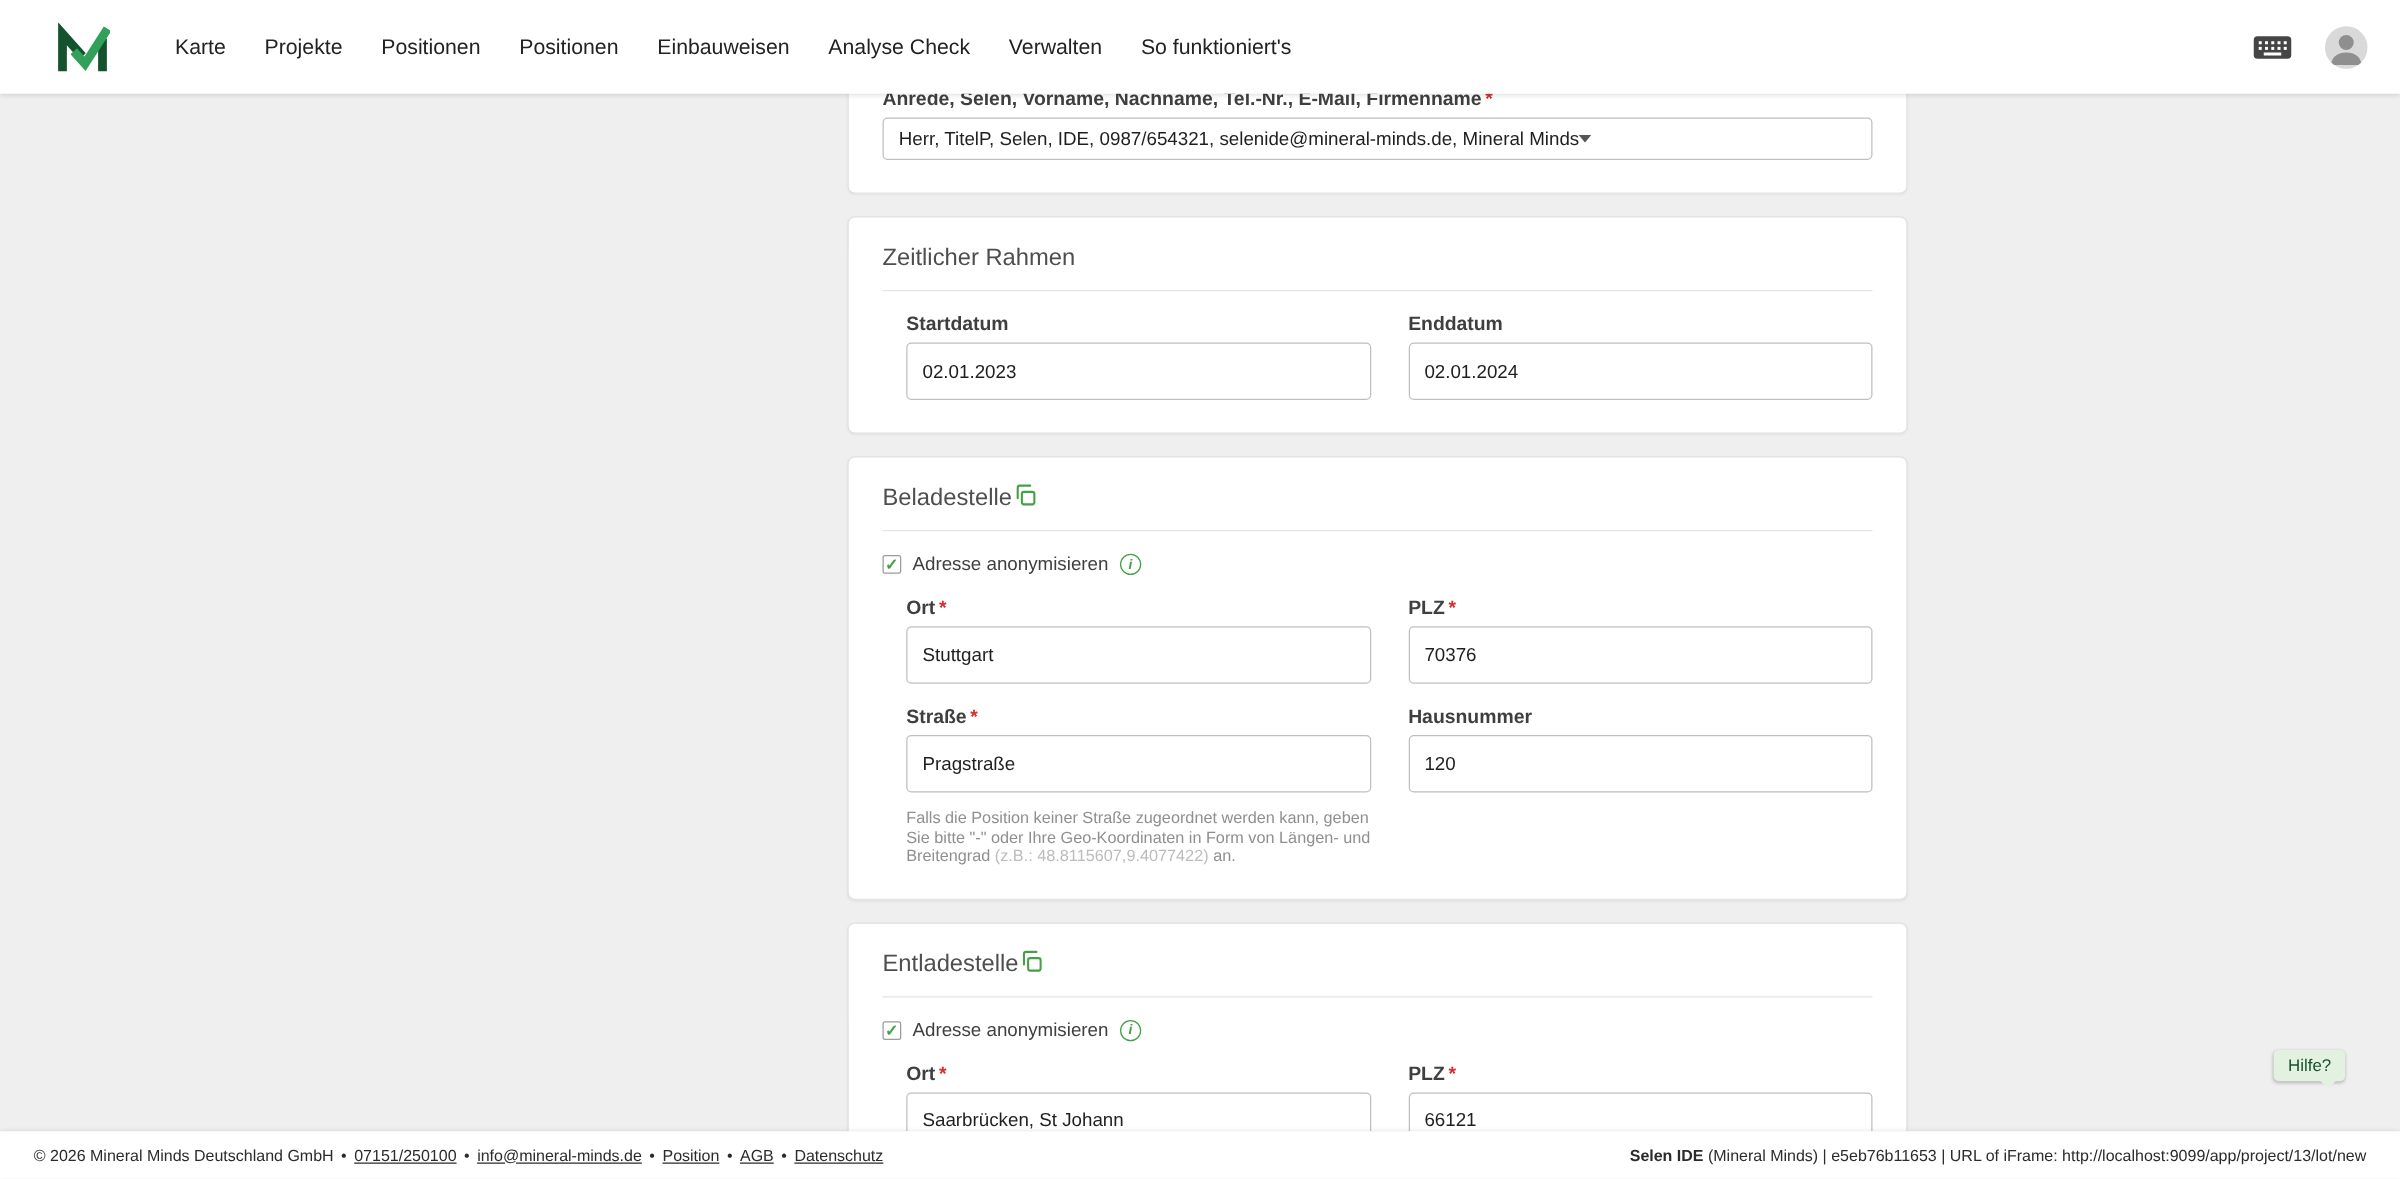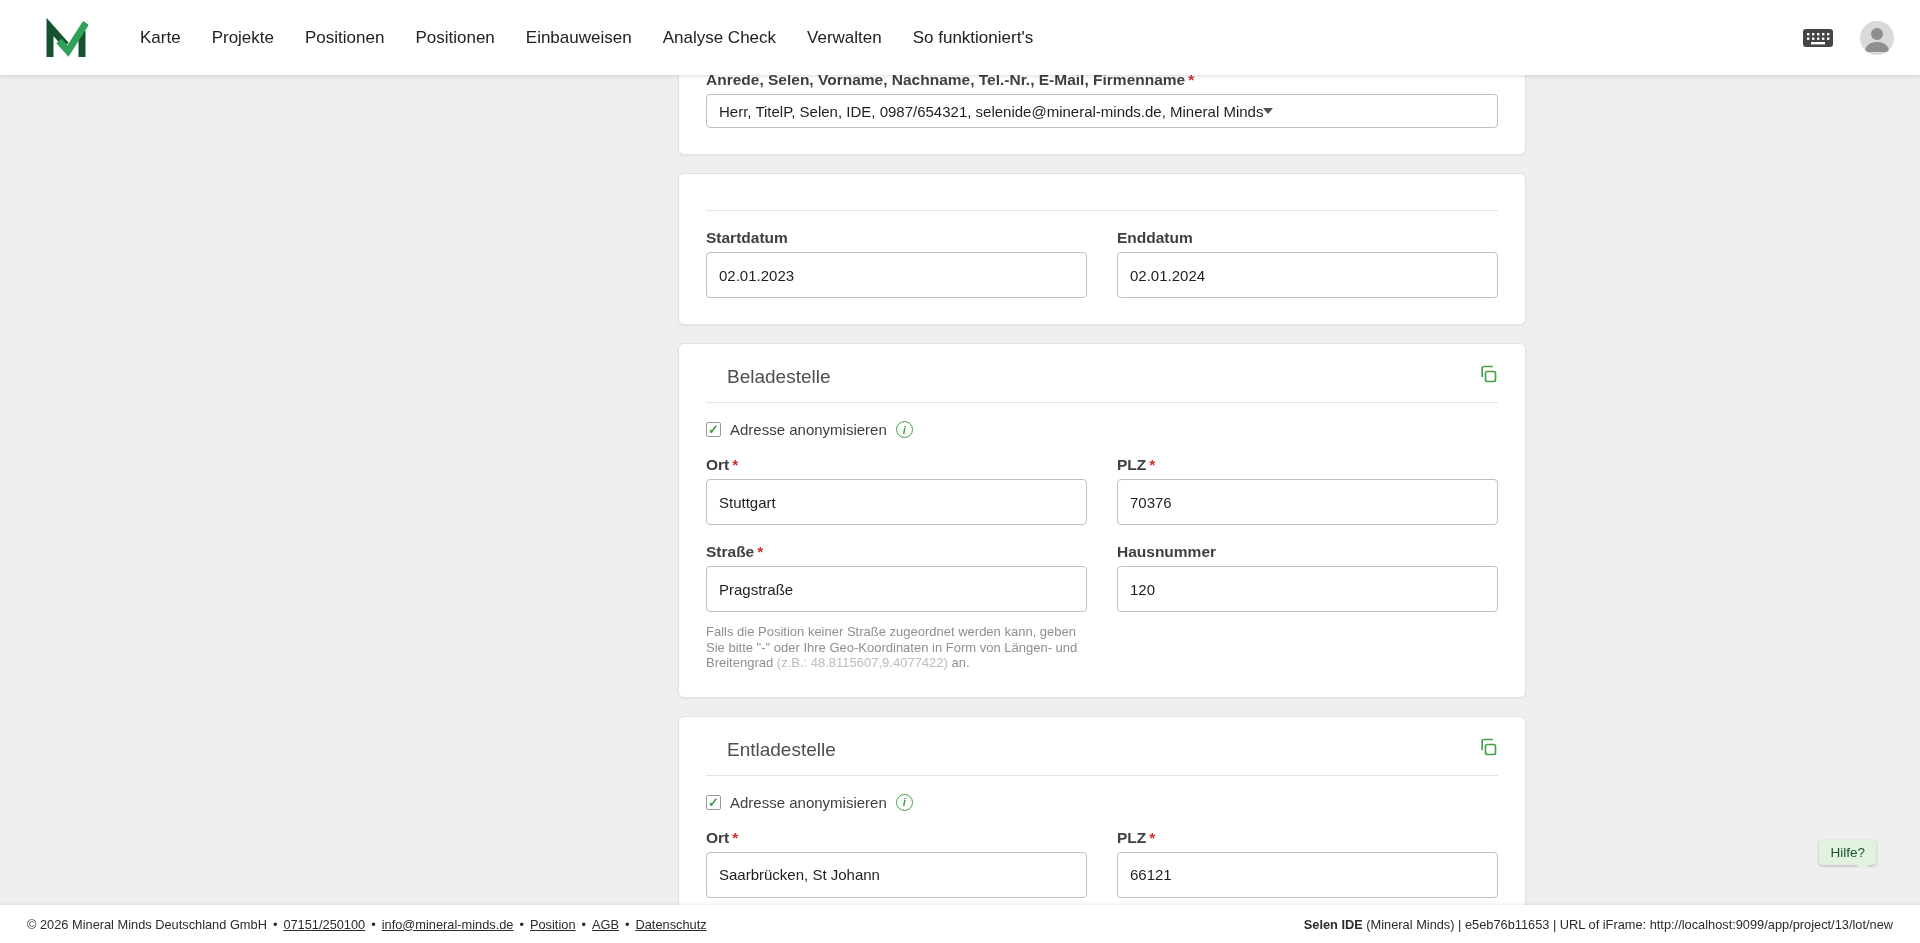"Zeitlicher Rahmen" h2.card-title { html: none -> <h2>Zeitlicher Rahmen</h2> }
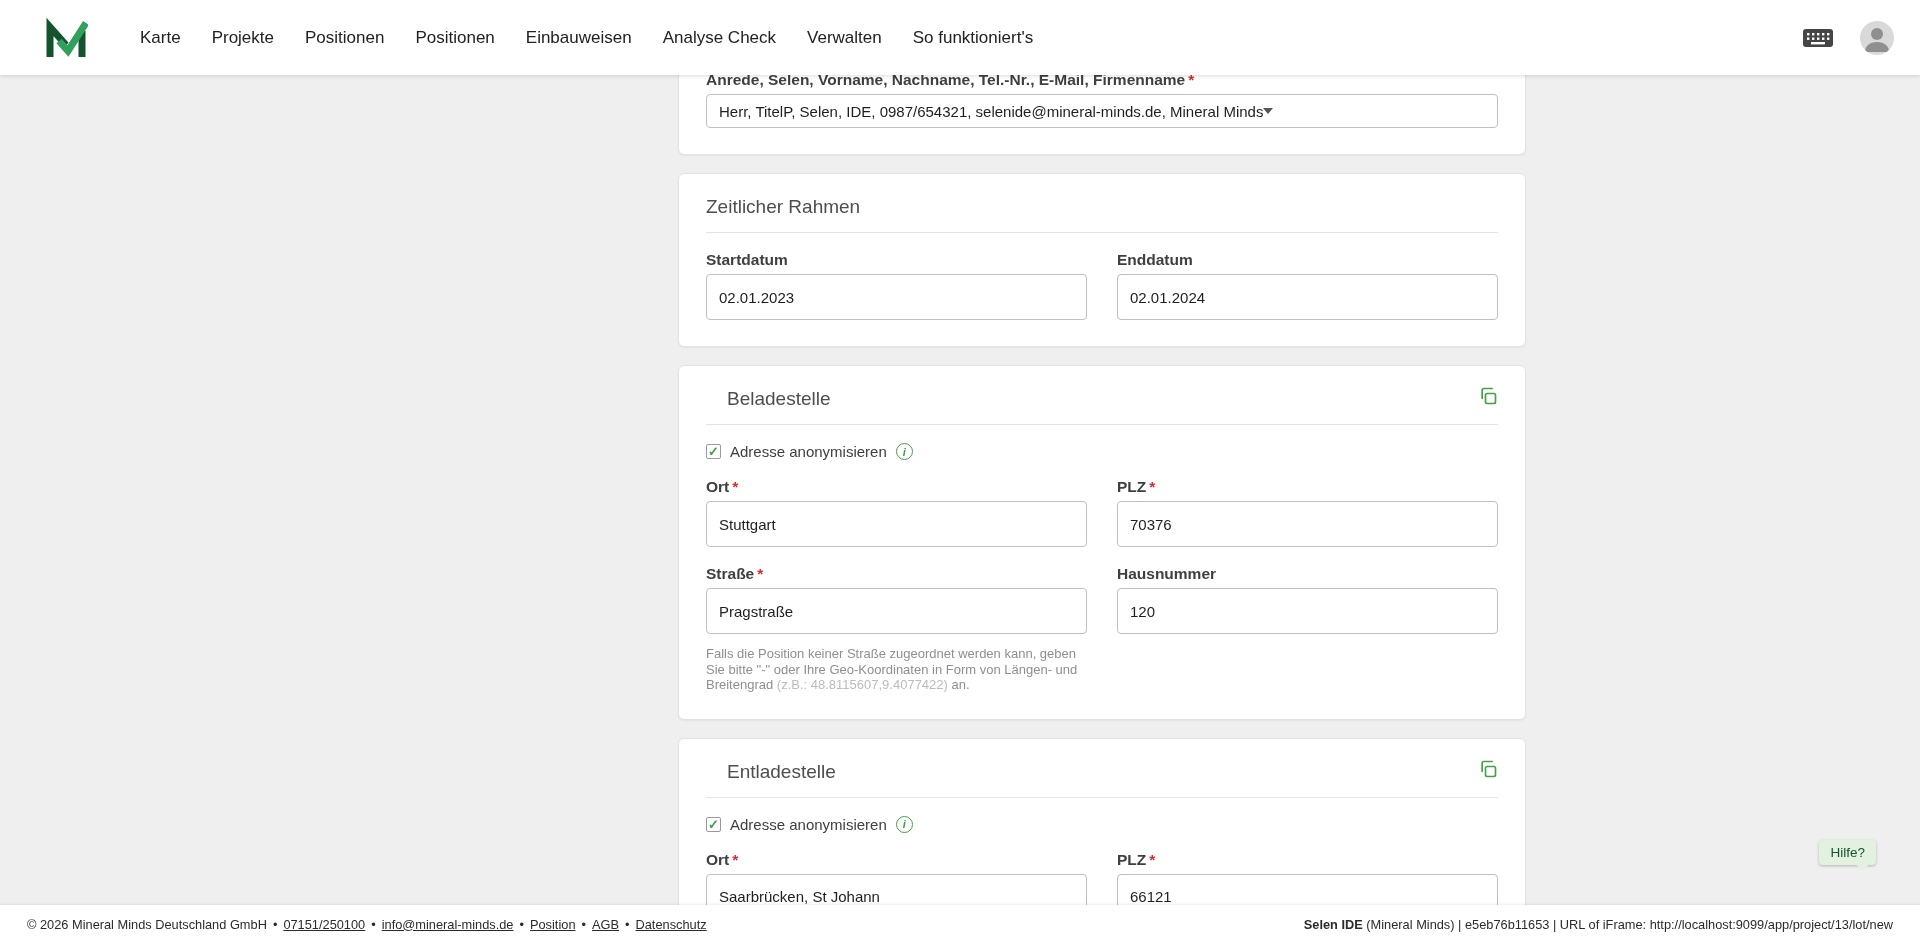"Startdatum" .grid2 { margin-left: none -> 19px }
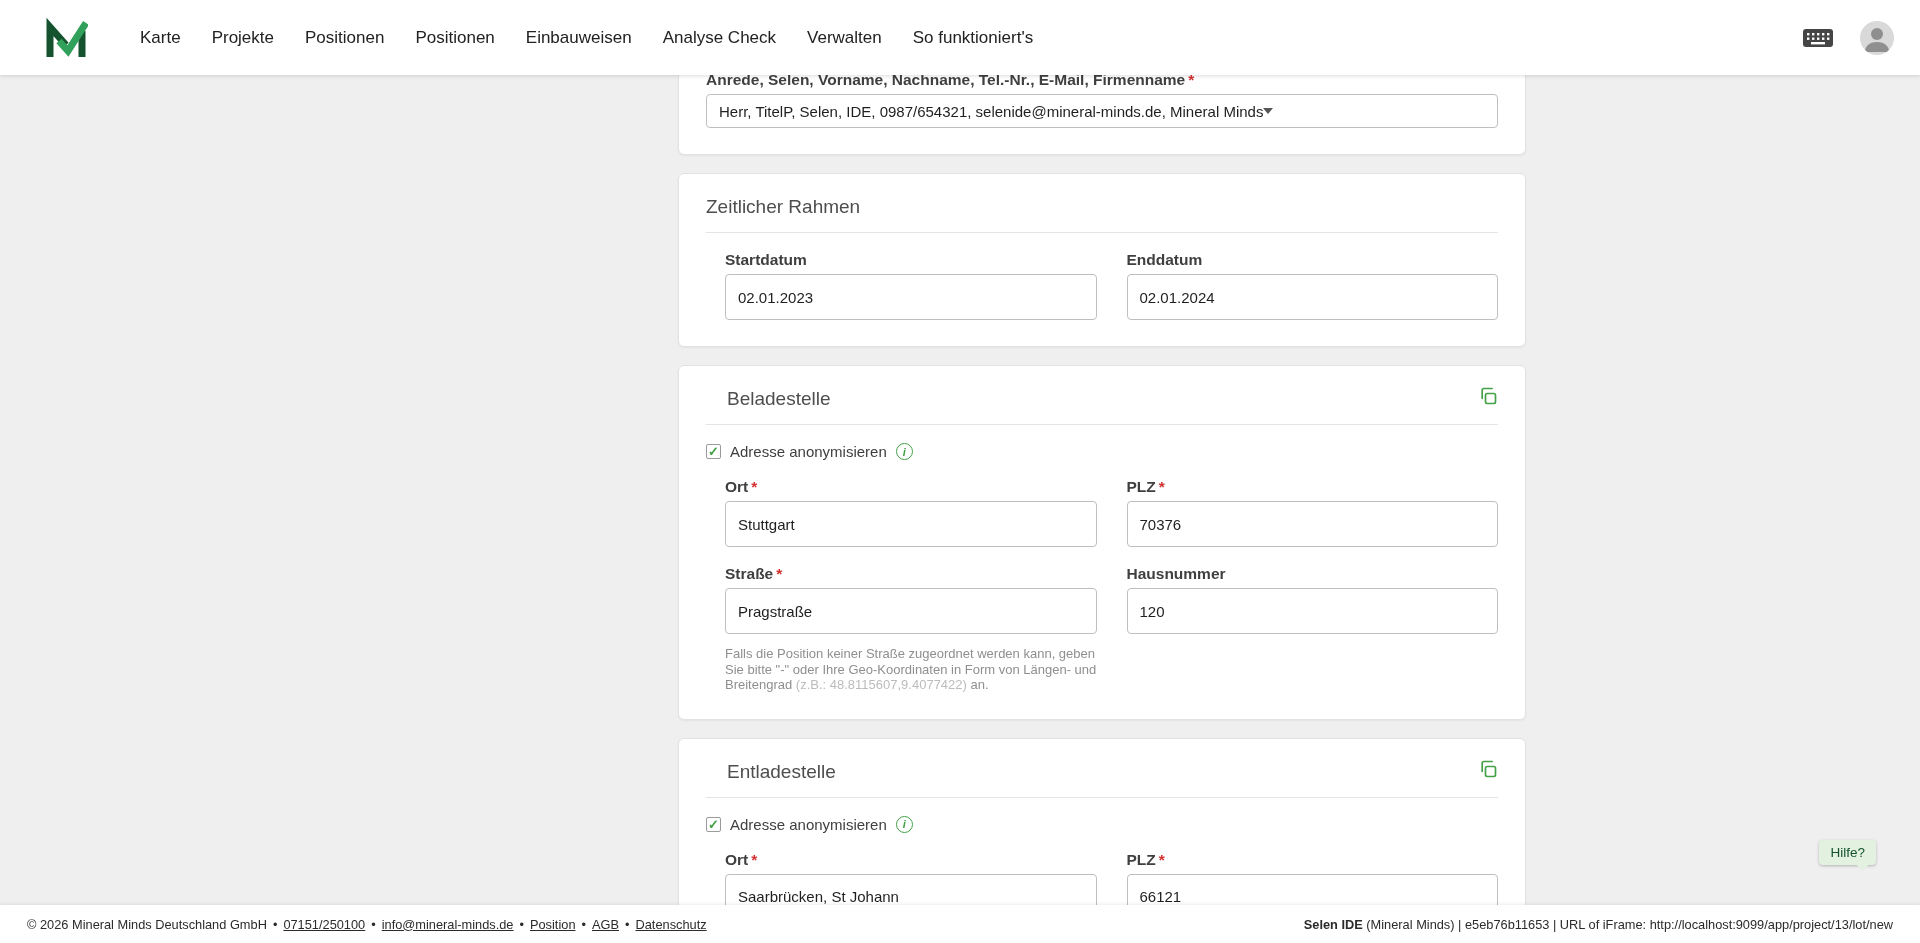"Beladestelle" .card-head { justify-content: space-between -> none; margin-left: 21px -> none }
